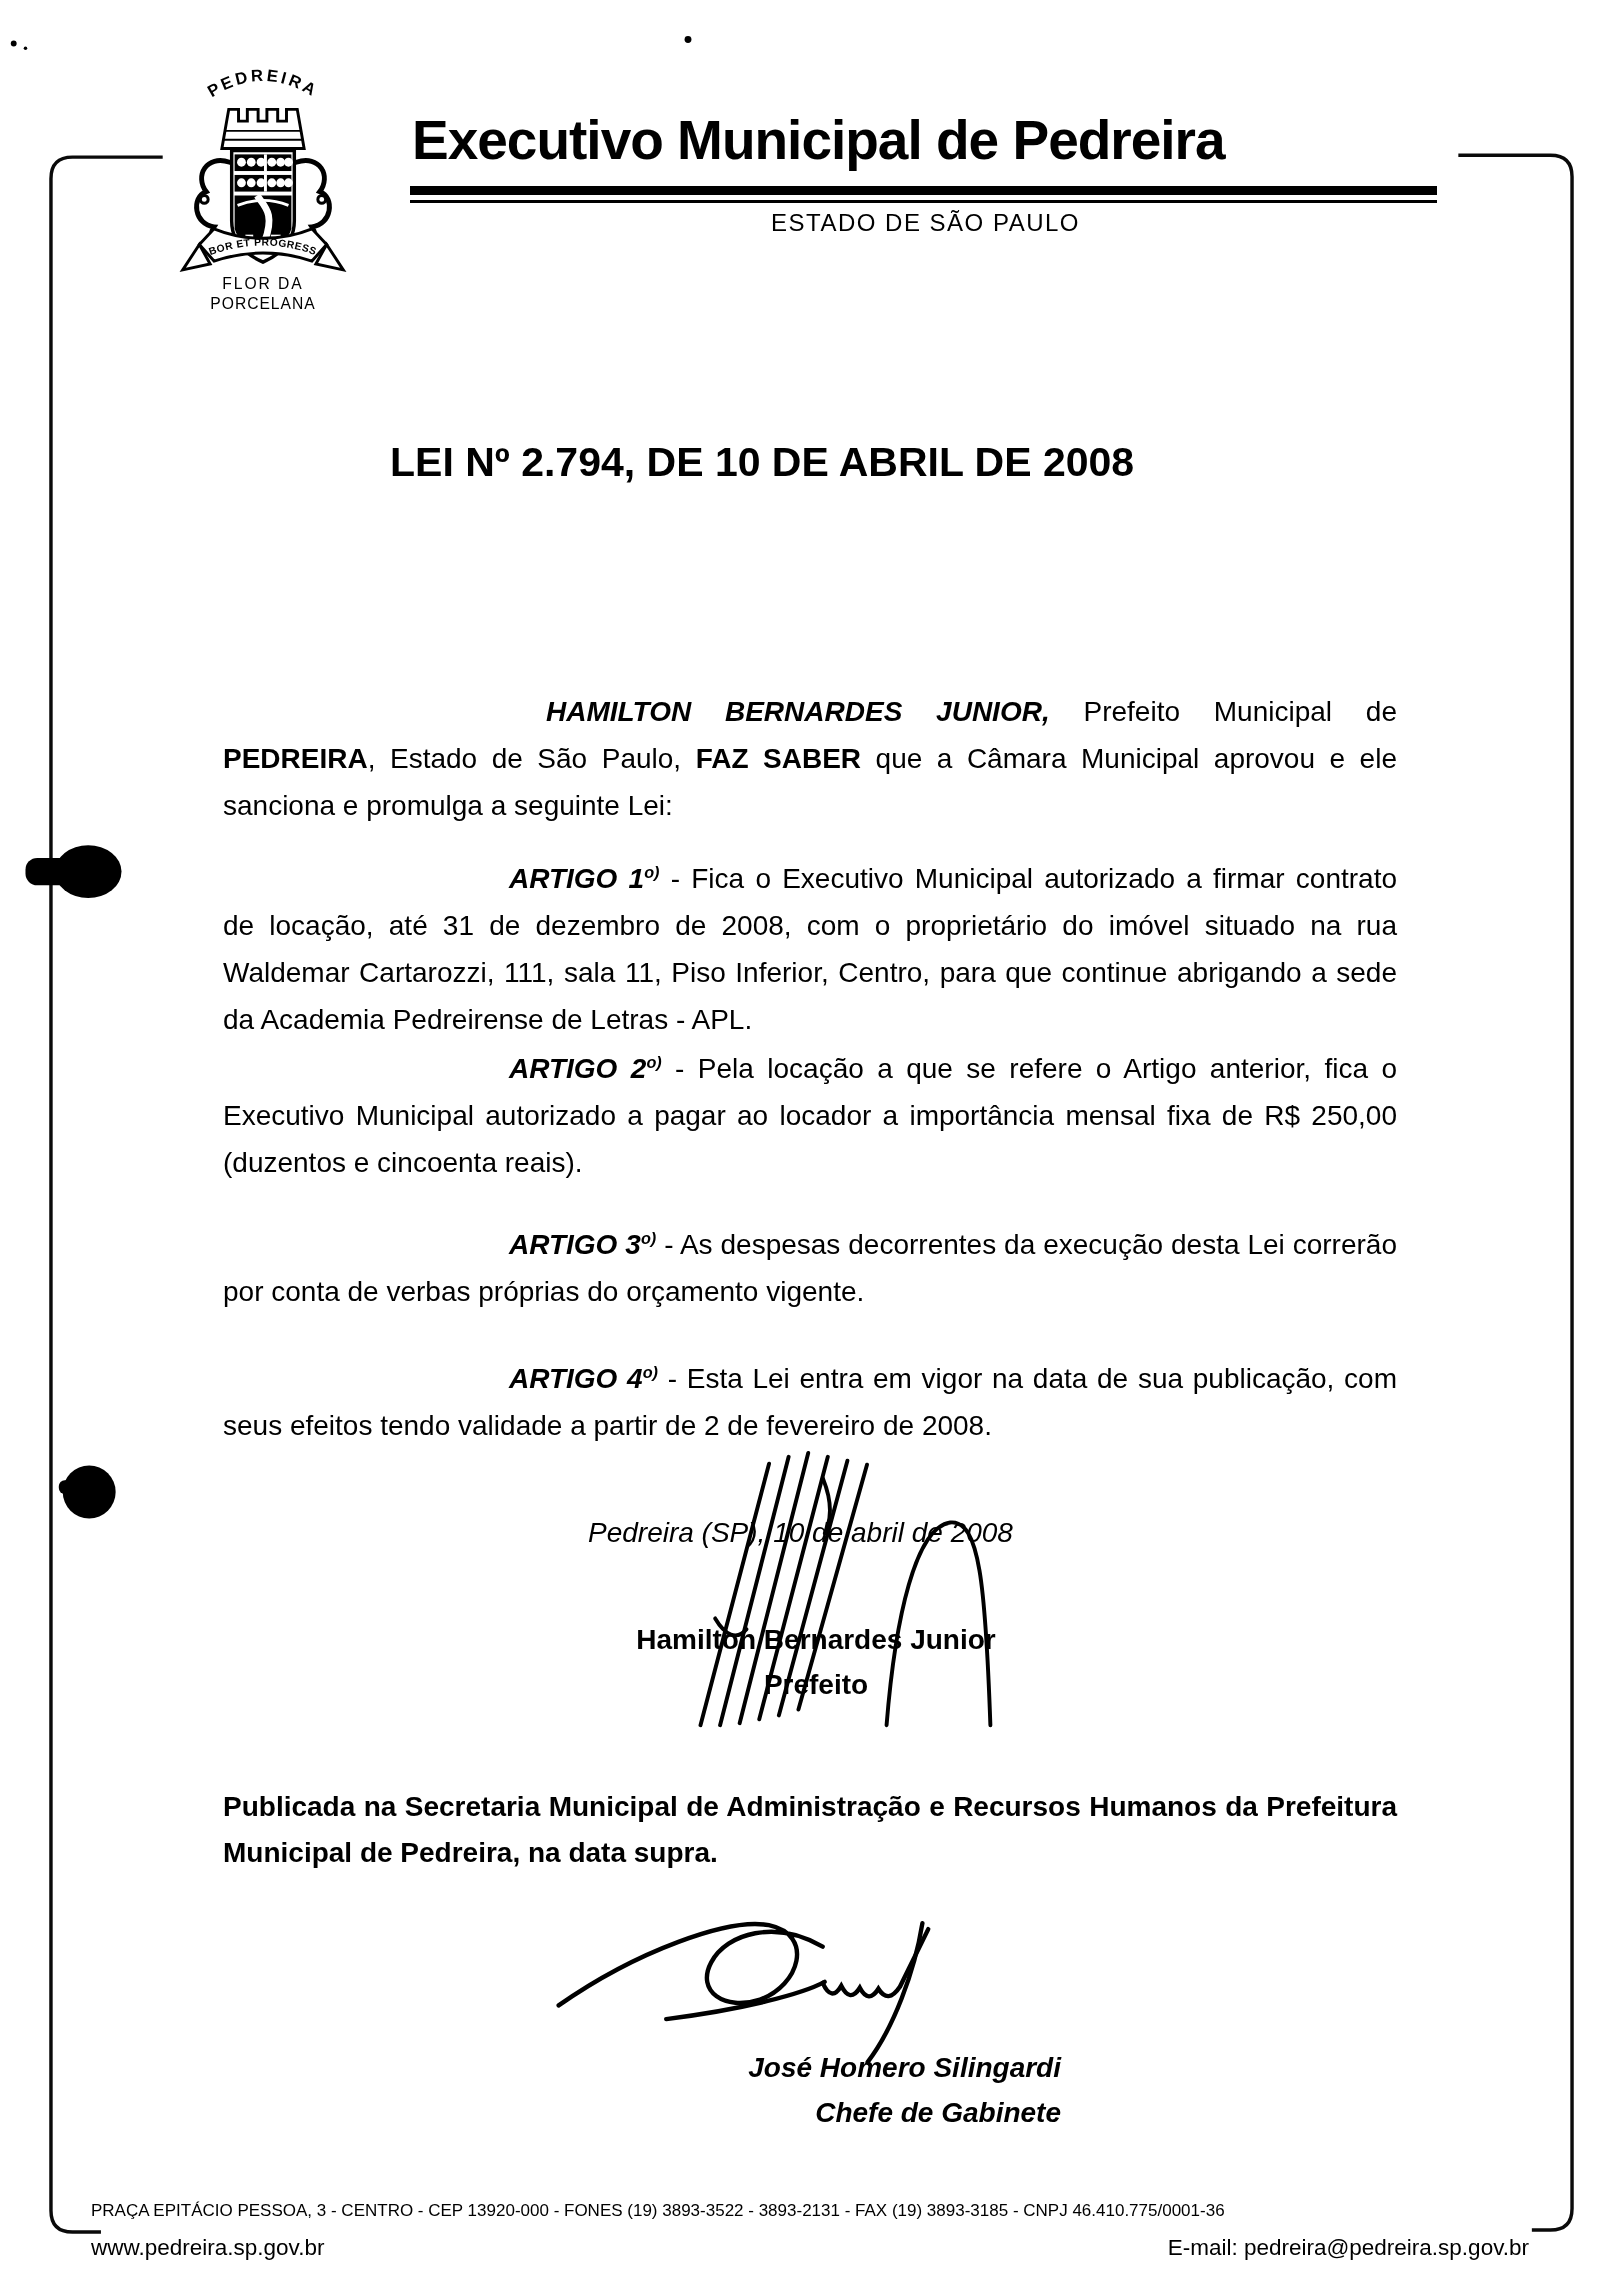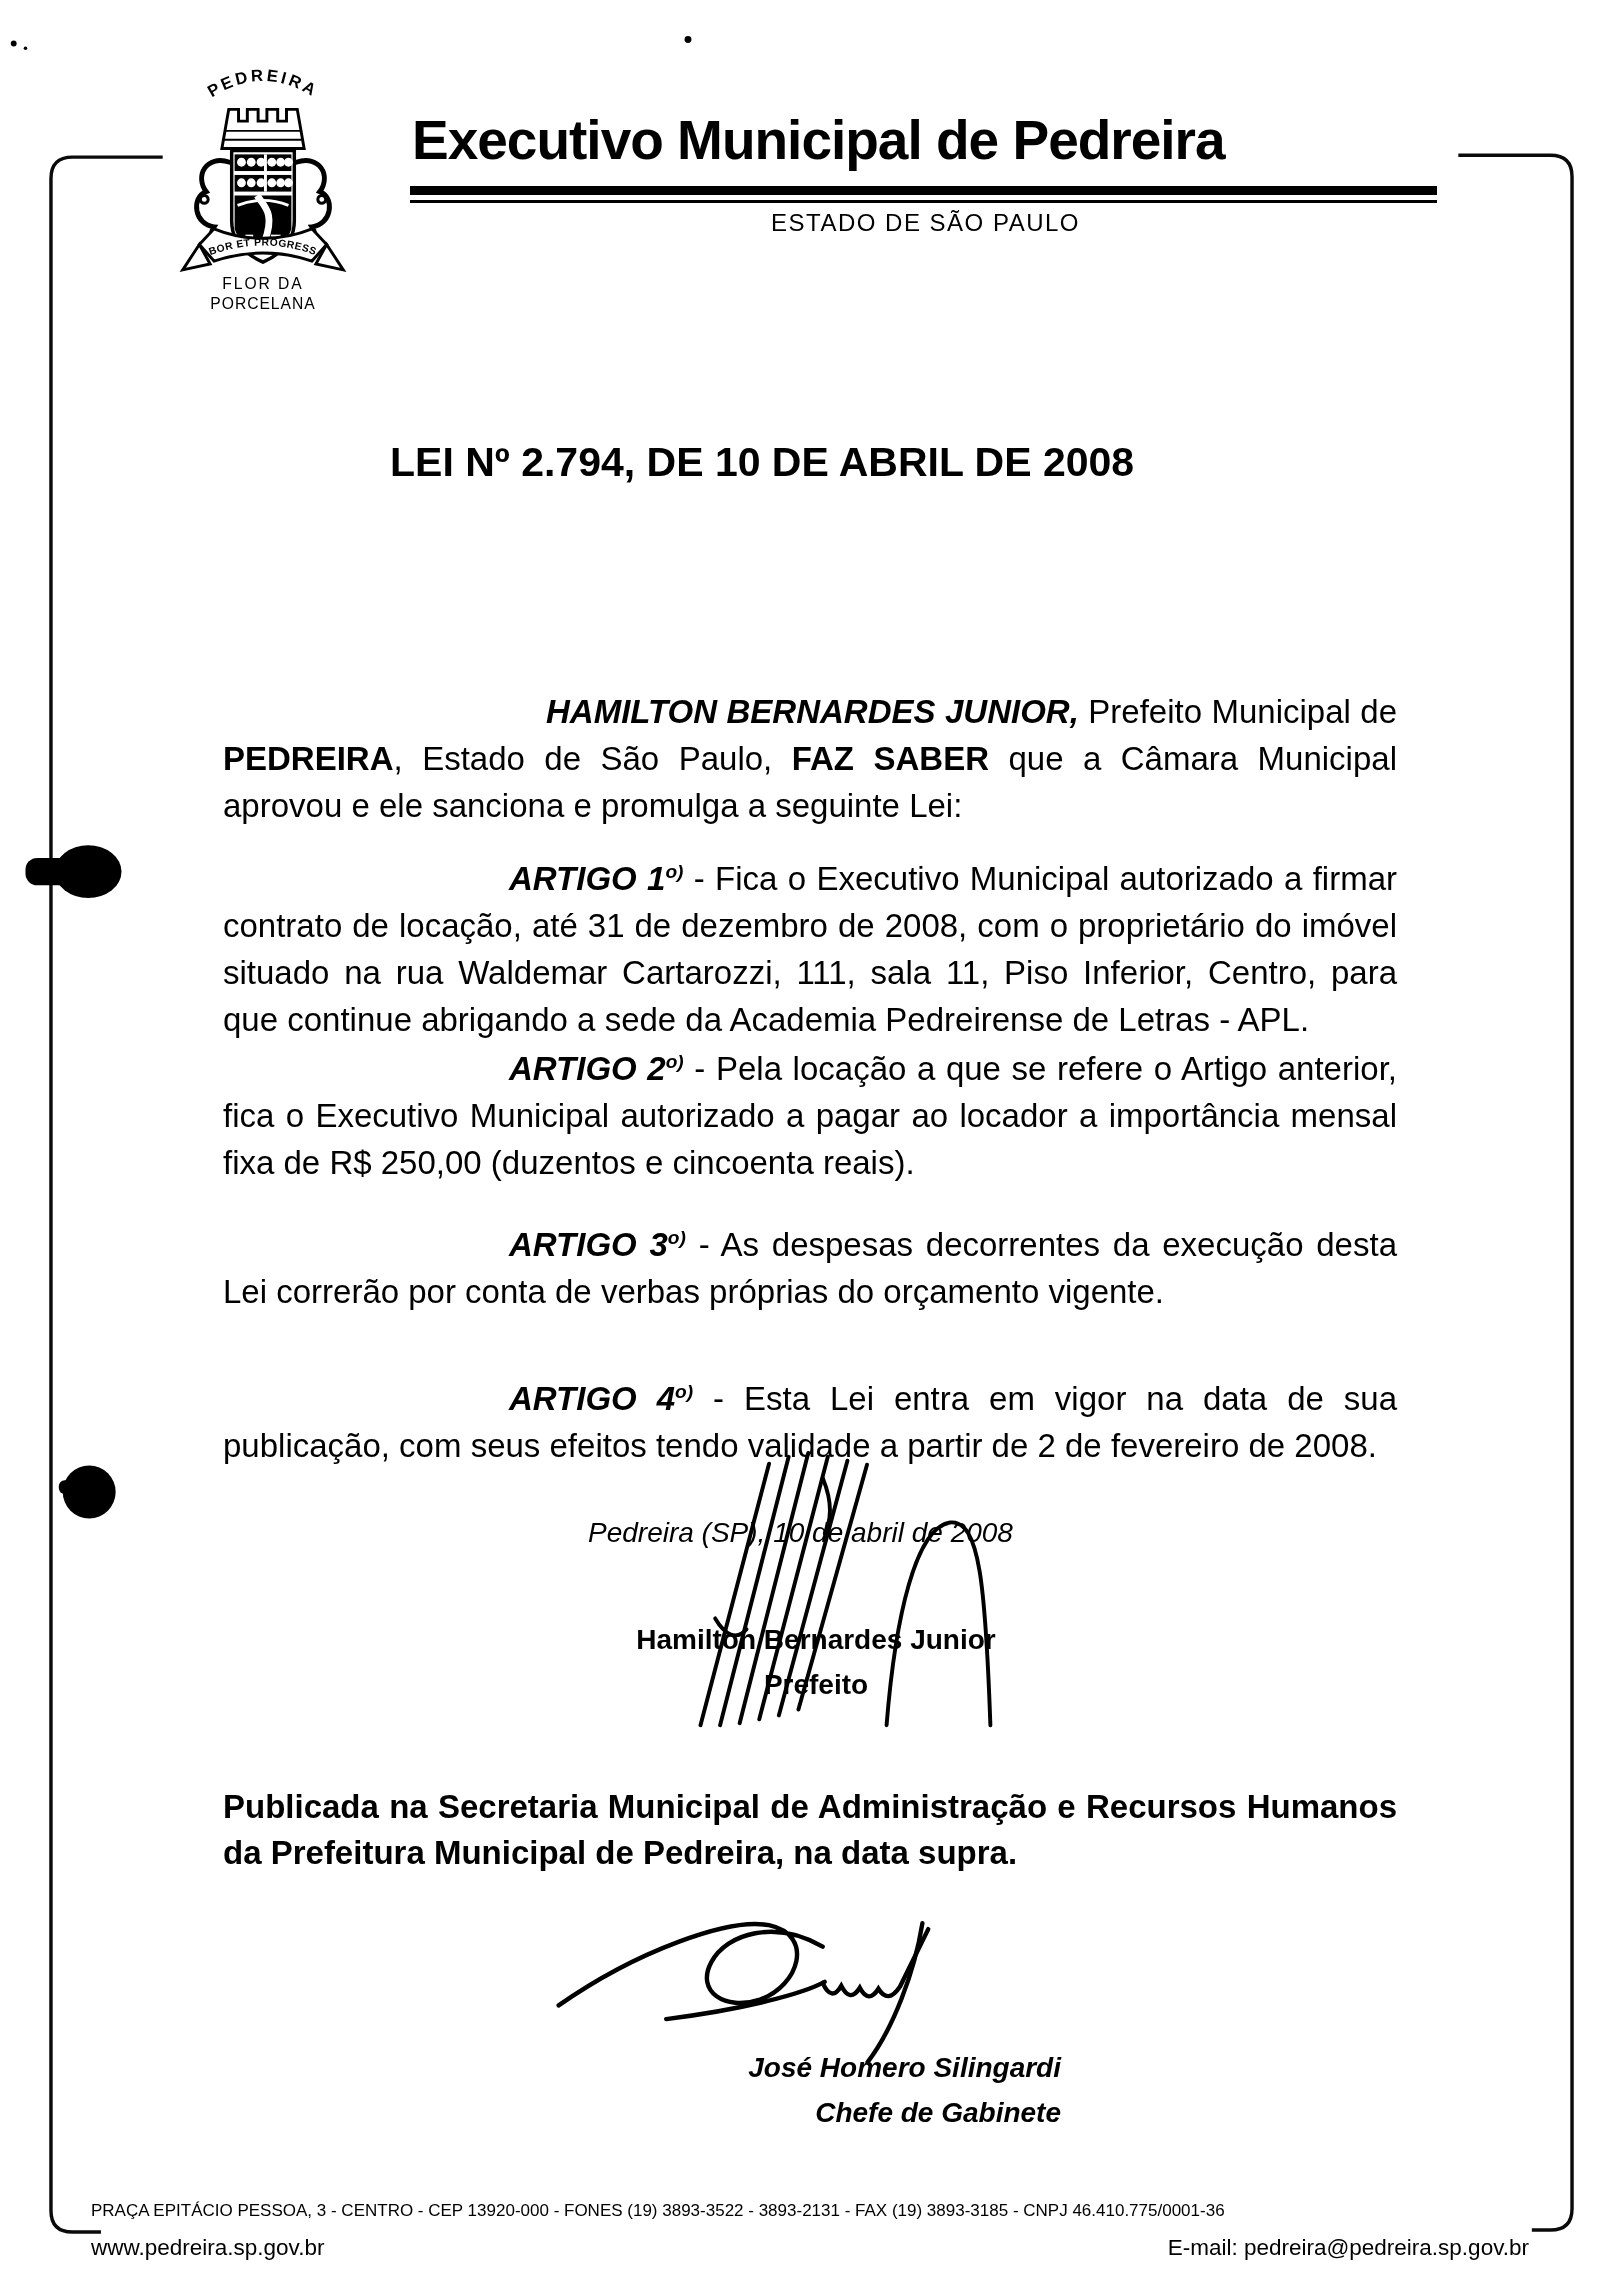"HAMILTON BERNARDES JUNIOR, Prefeito" .para { font-size: 33px -> 28px }
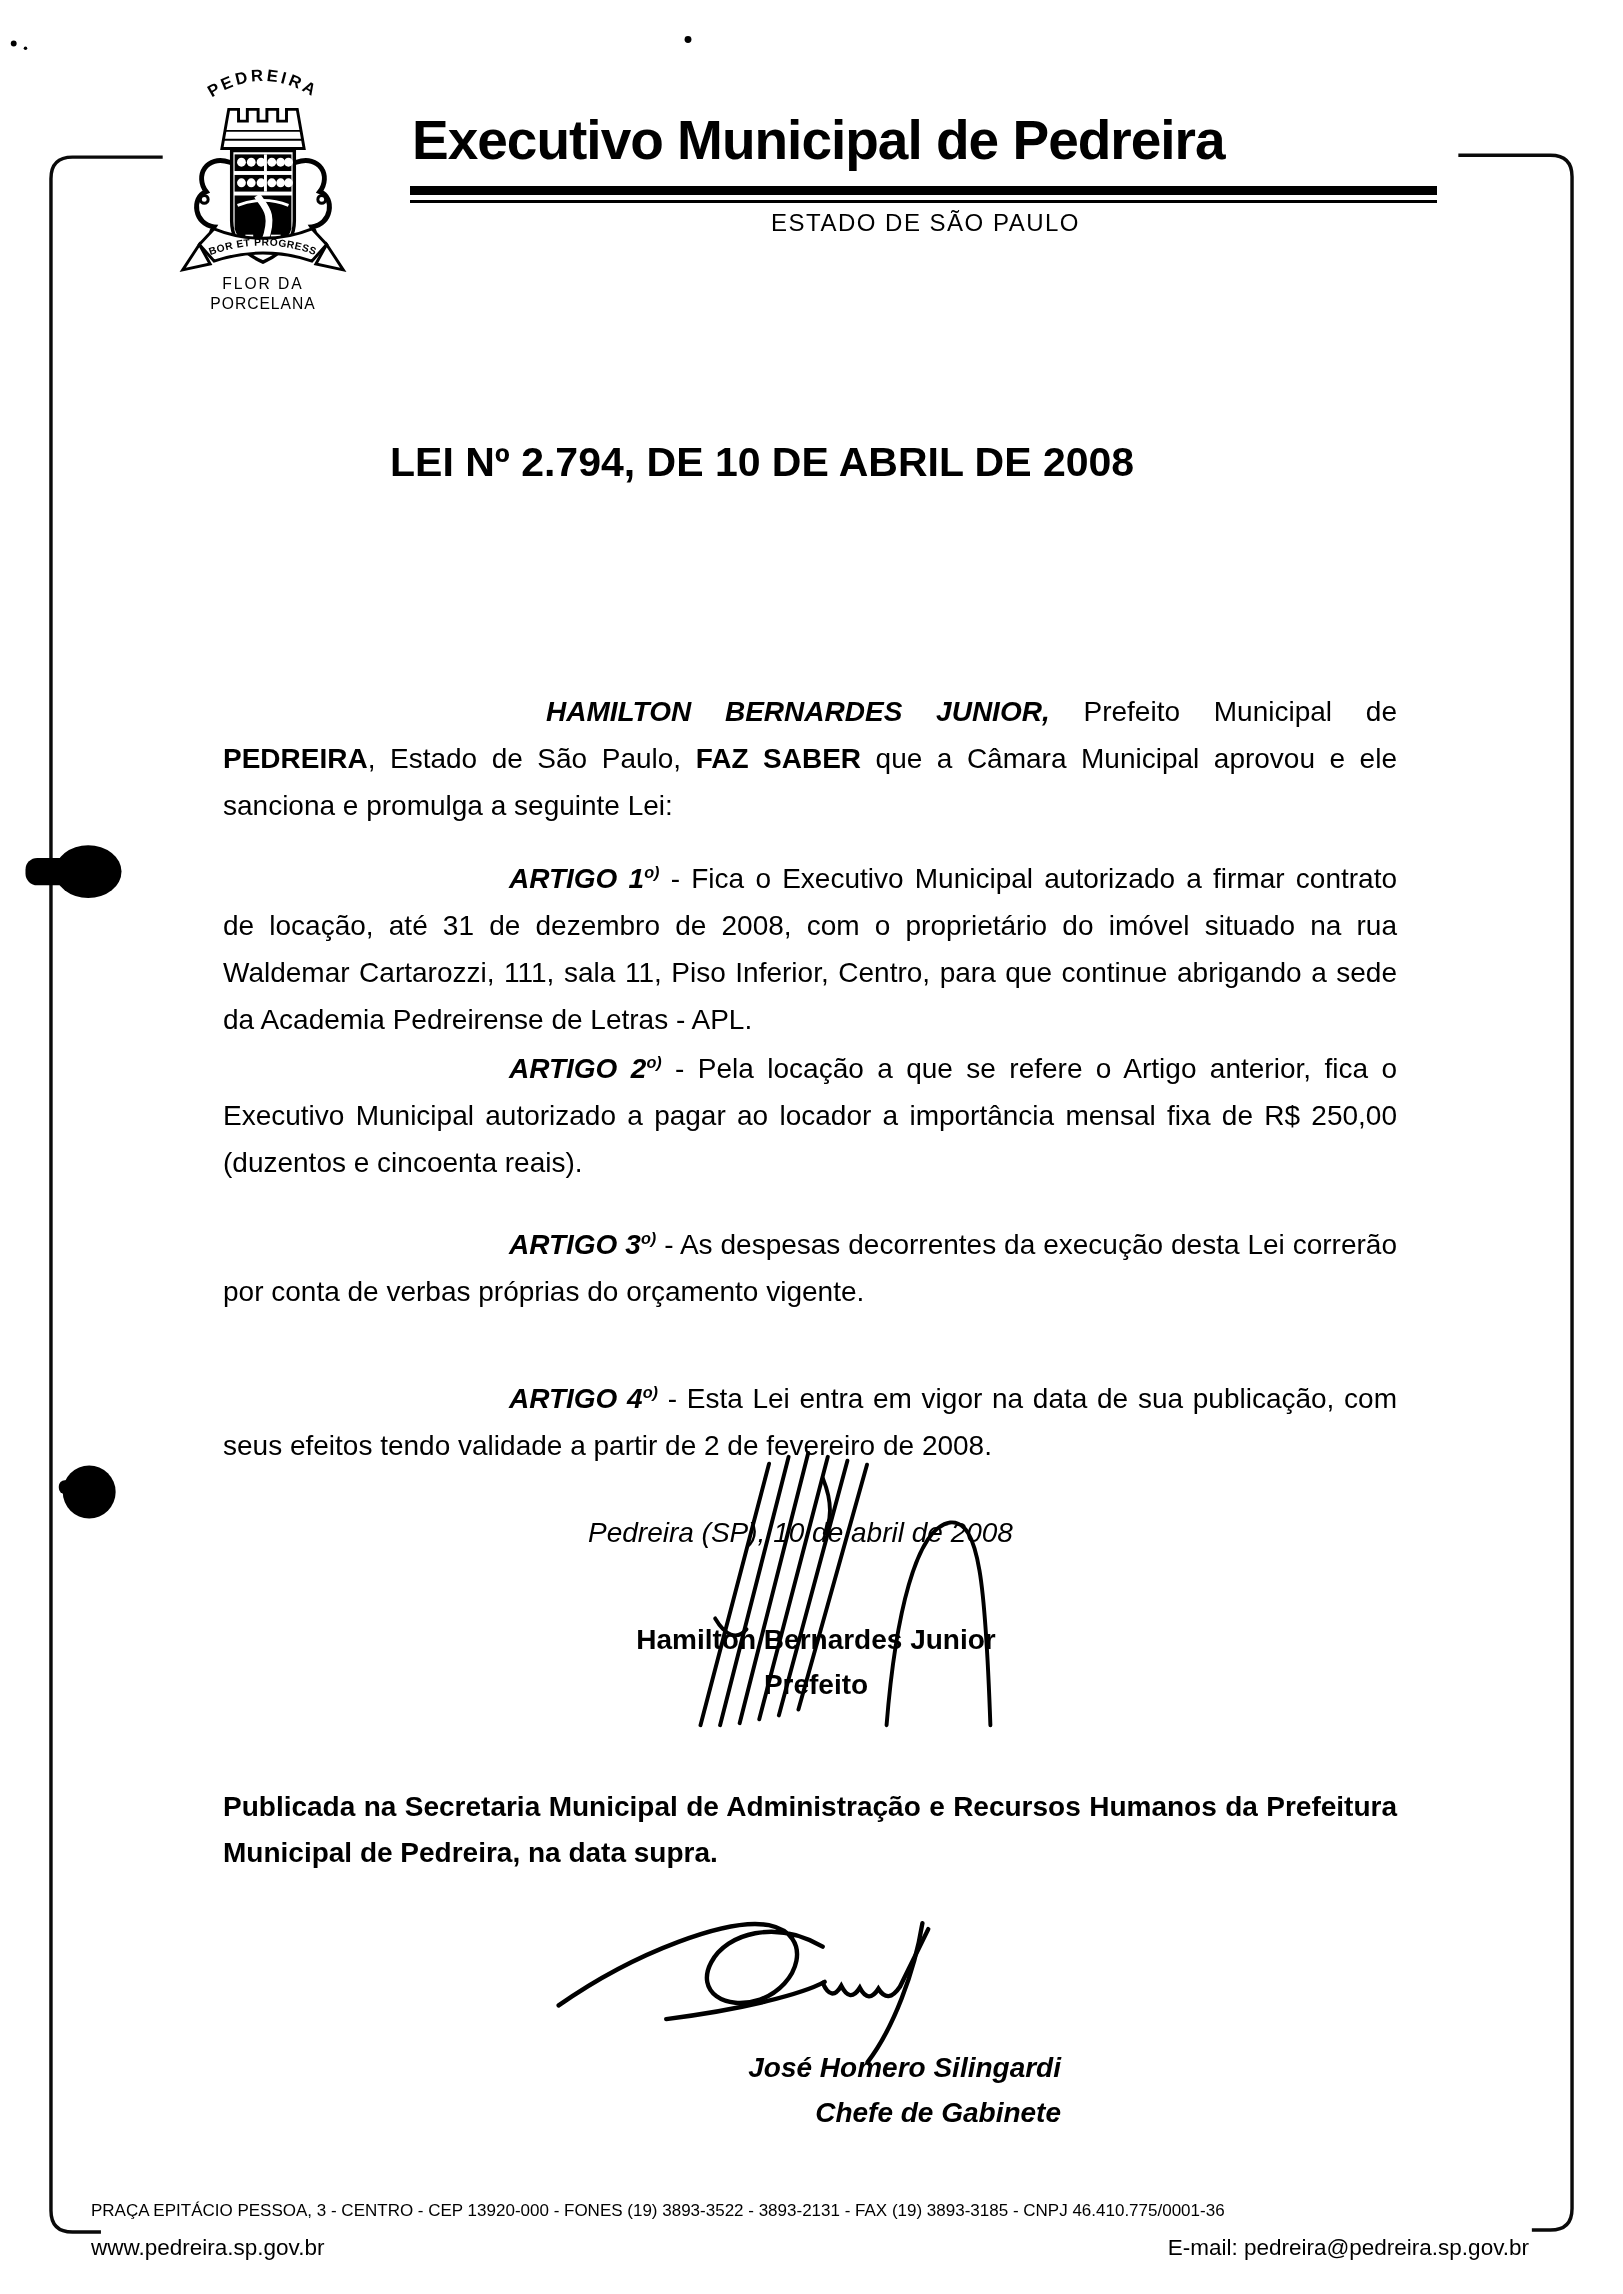"ARTIGO 4o) - Esta Lei" .art4 { margin-top: 20px -> none }
